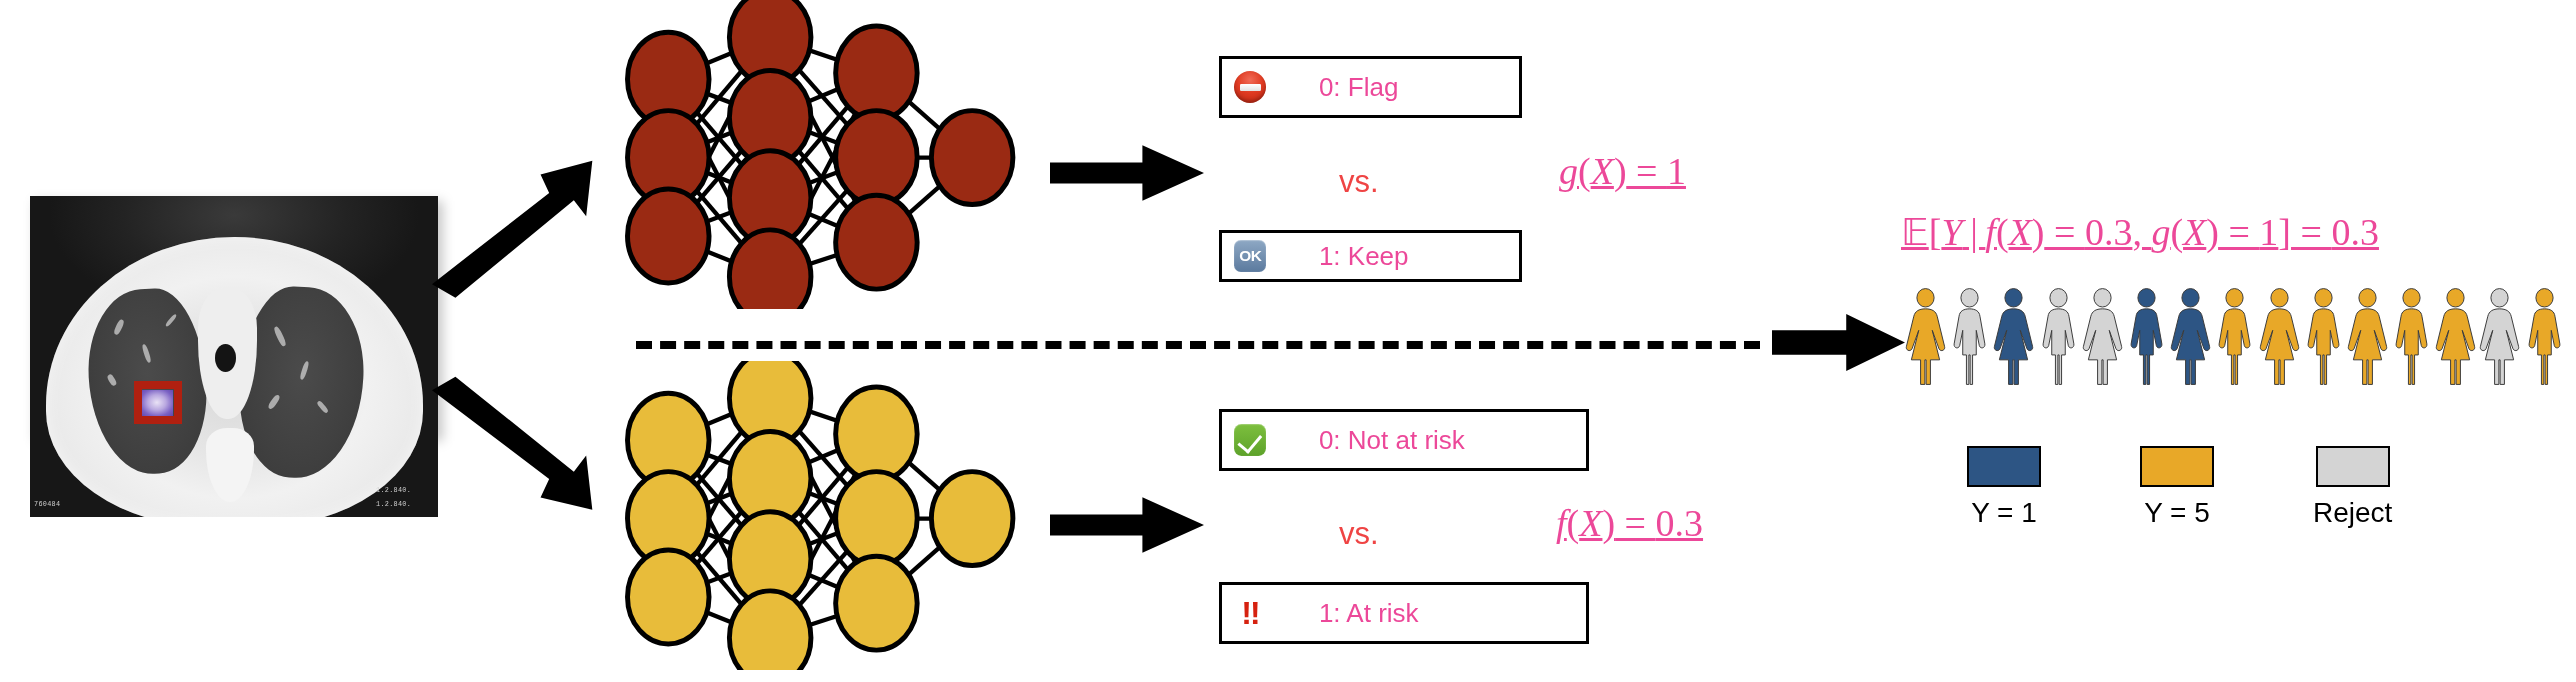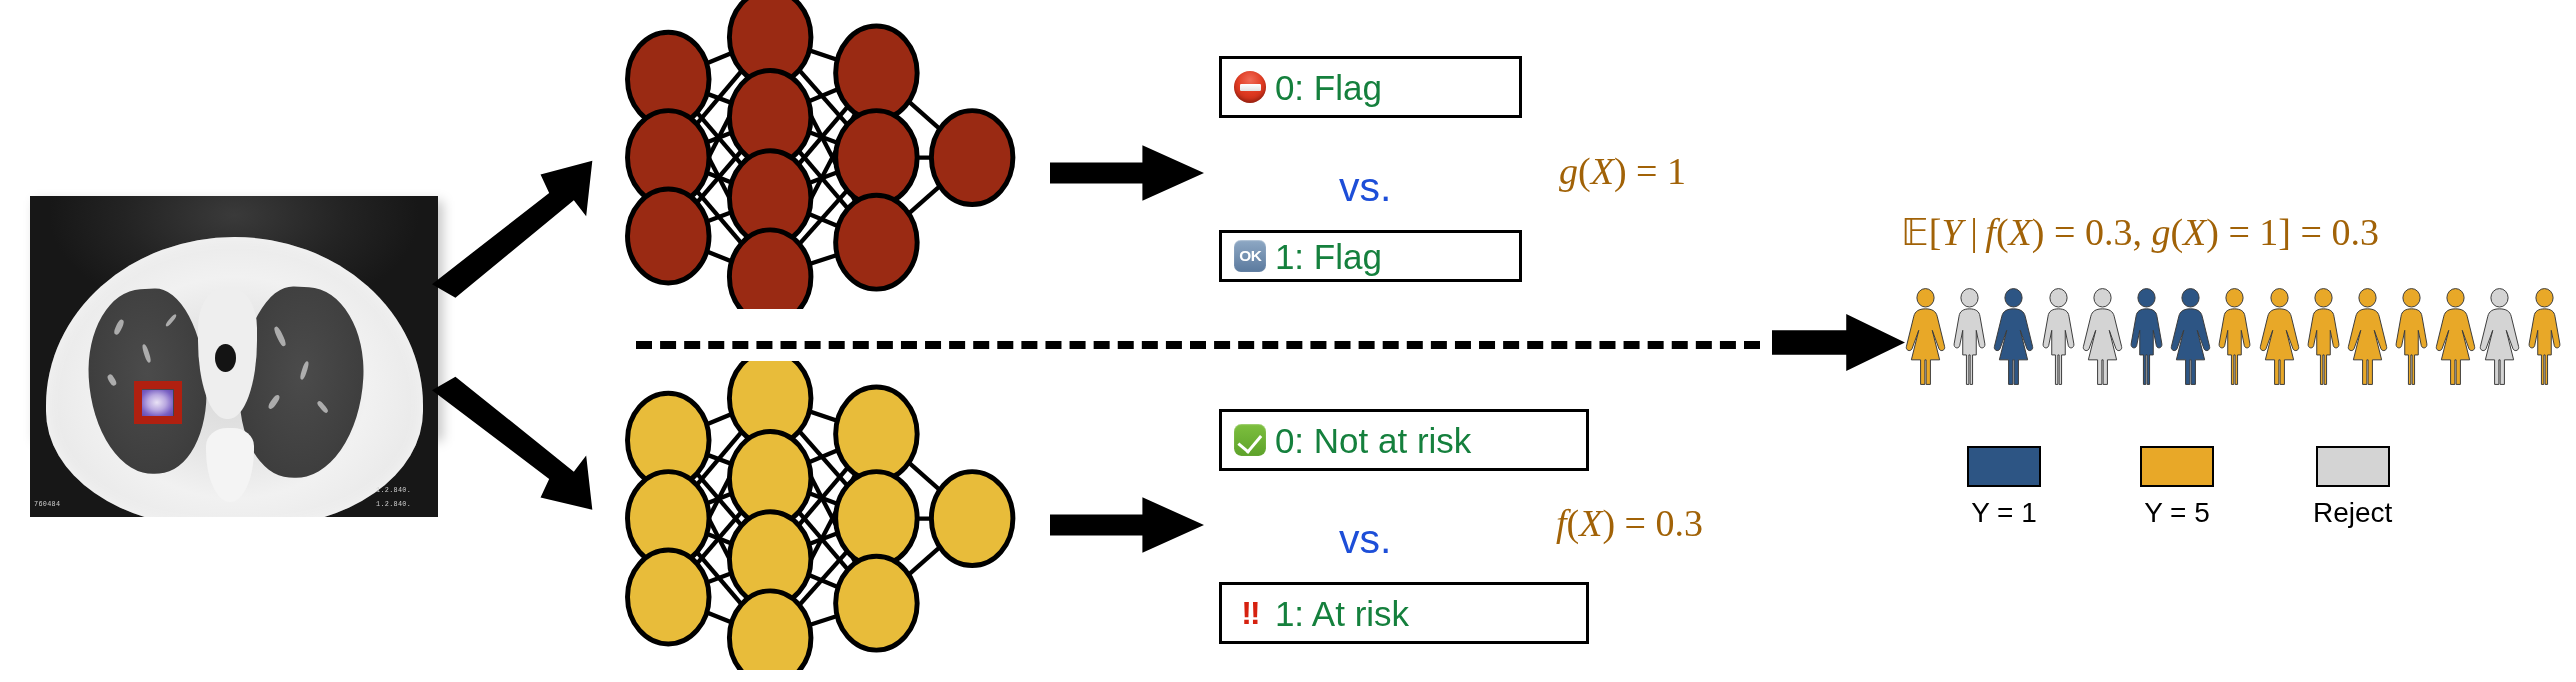"0: Flag" .label-text { color: #15803d -> #ec4899; font-size: 35px -> 26px; margin-left: none -> 44px }
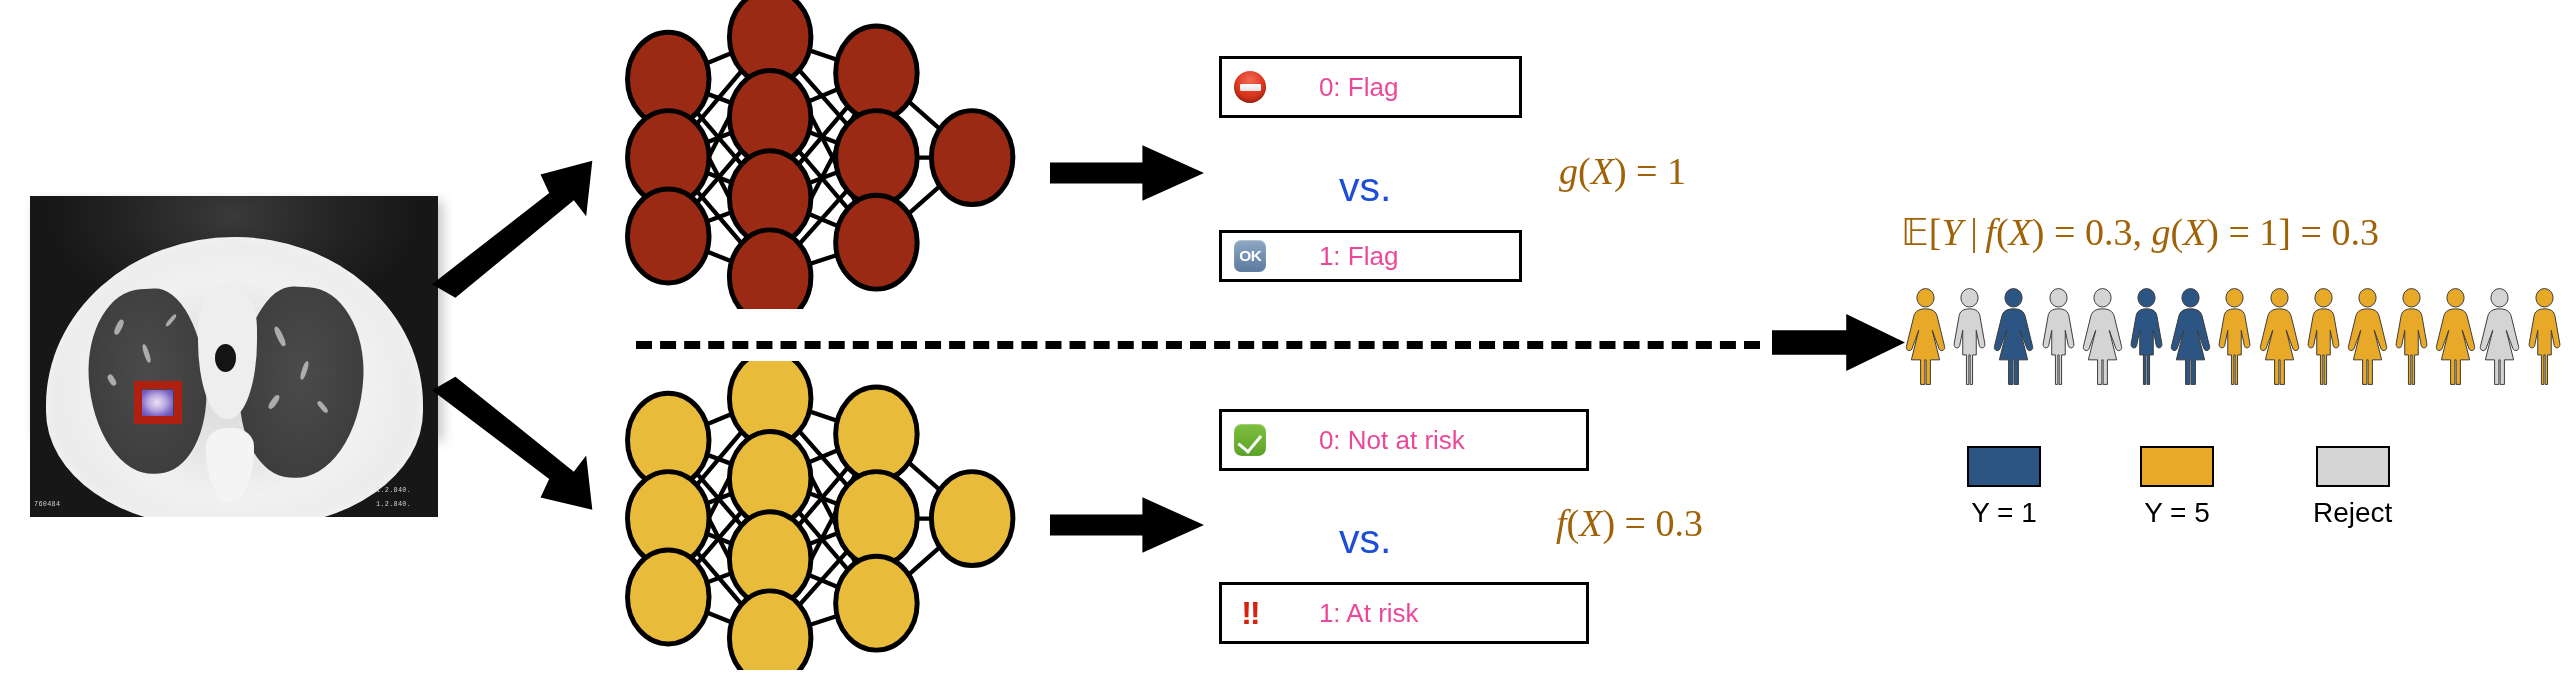"vs." .vs-text { color: #1d4ed8 -> #ef4444; font-size: 41px -> 31px }
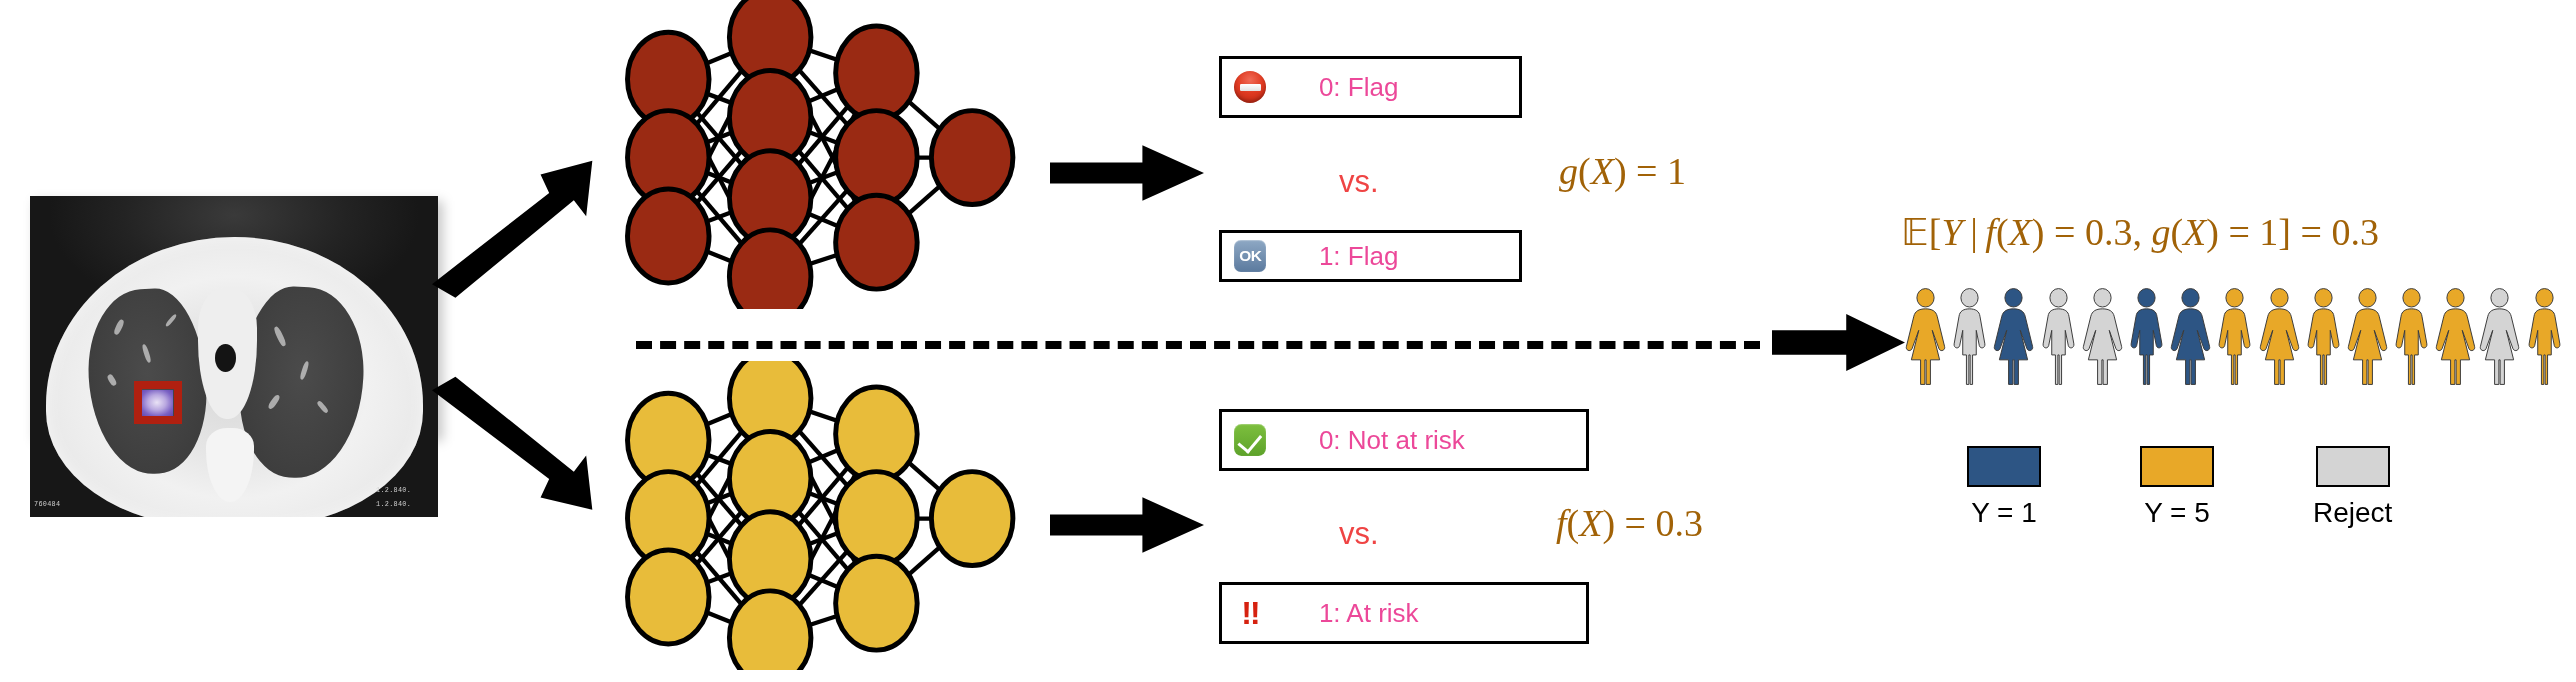"g(X) = 1" .math { color: #a16207 -> #ec4899; text-decoration: none -> underline }
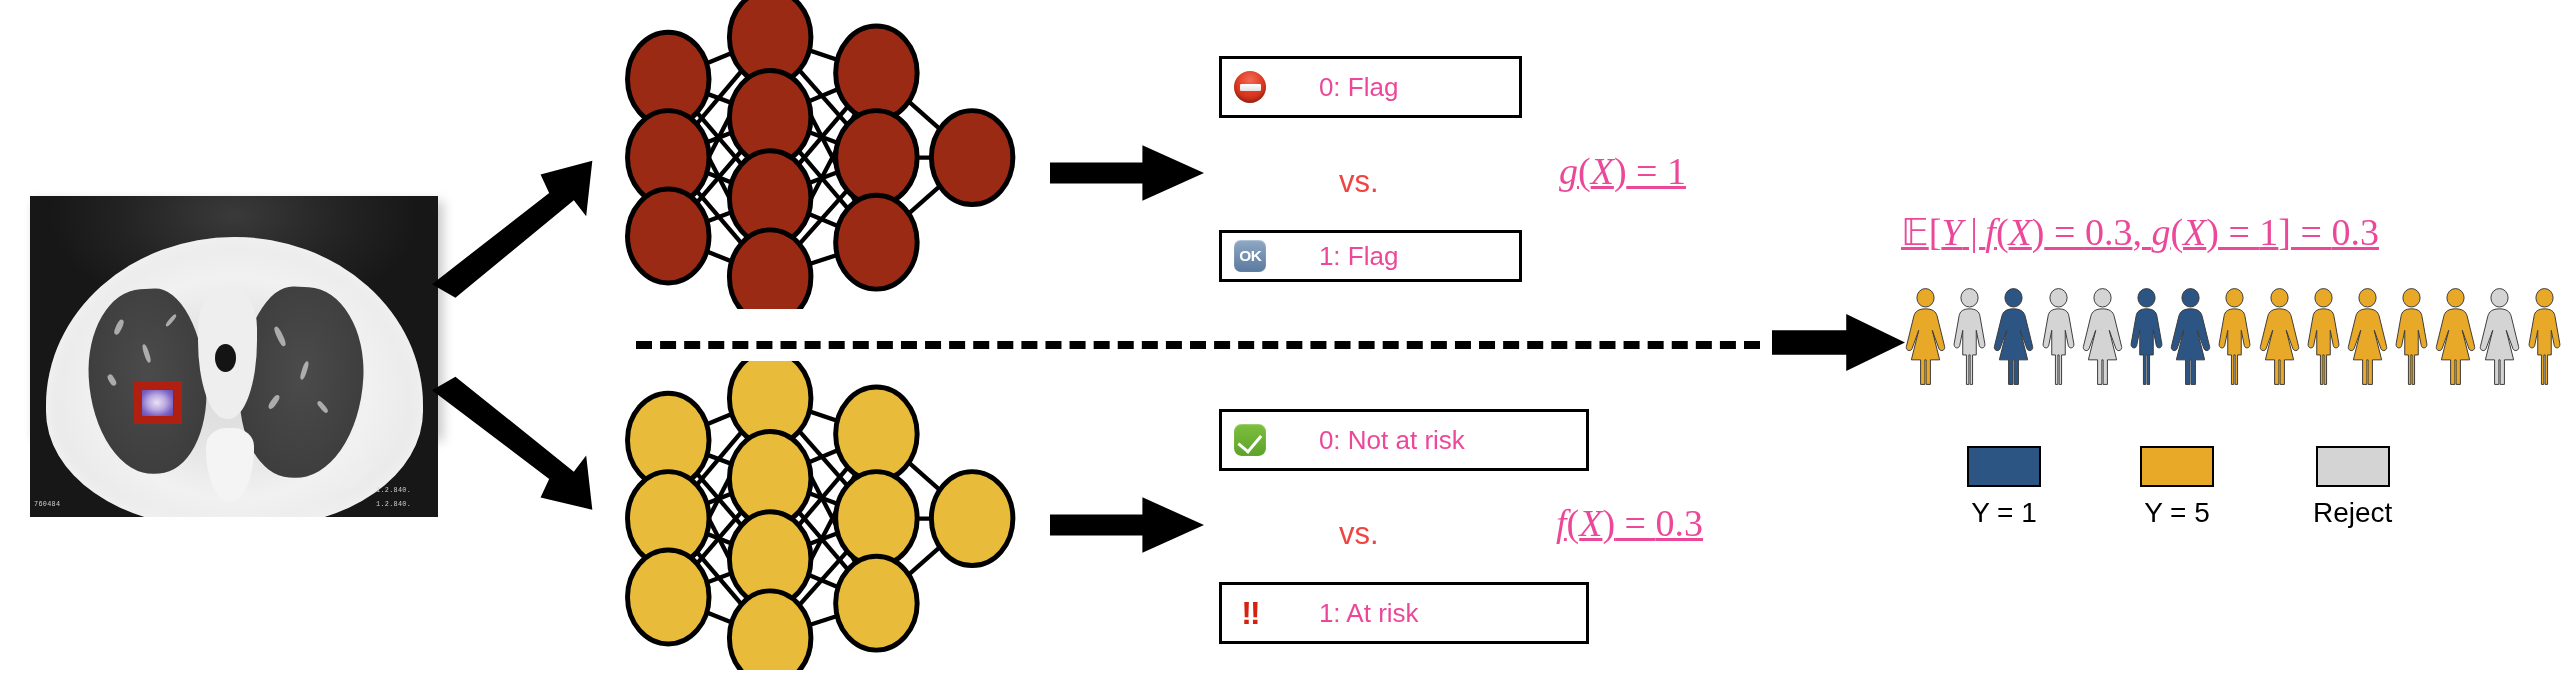"1: Flag" span.label-text { text: Flag -> Keep }
